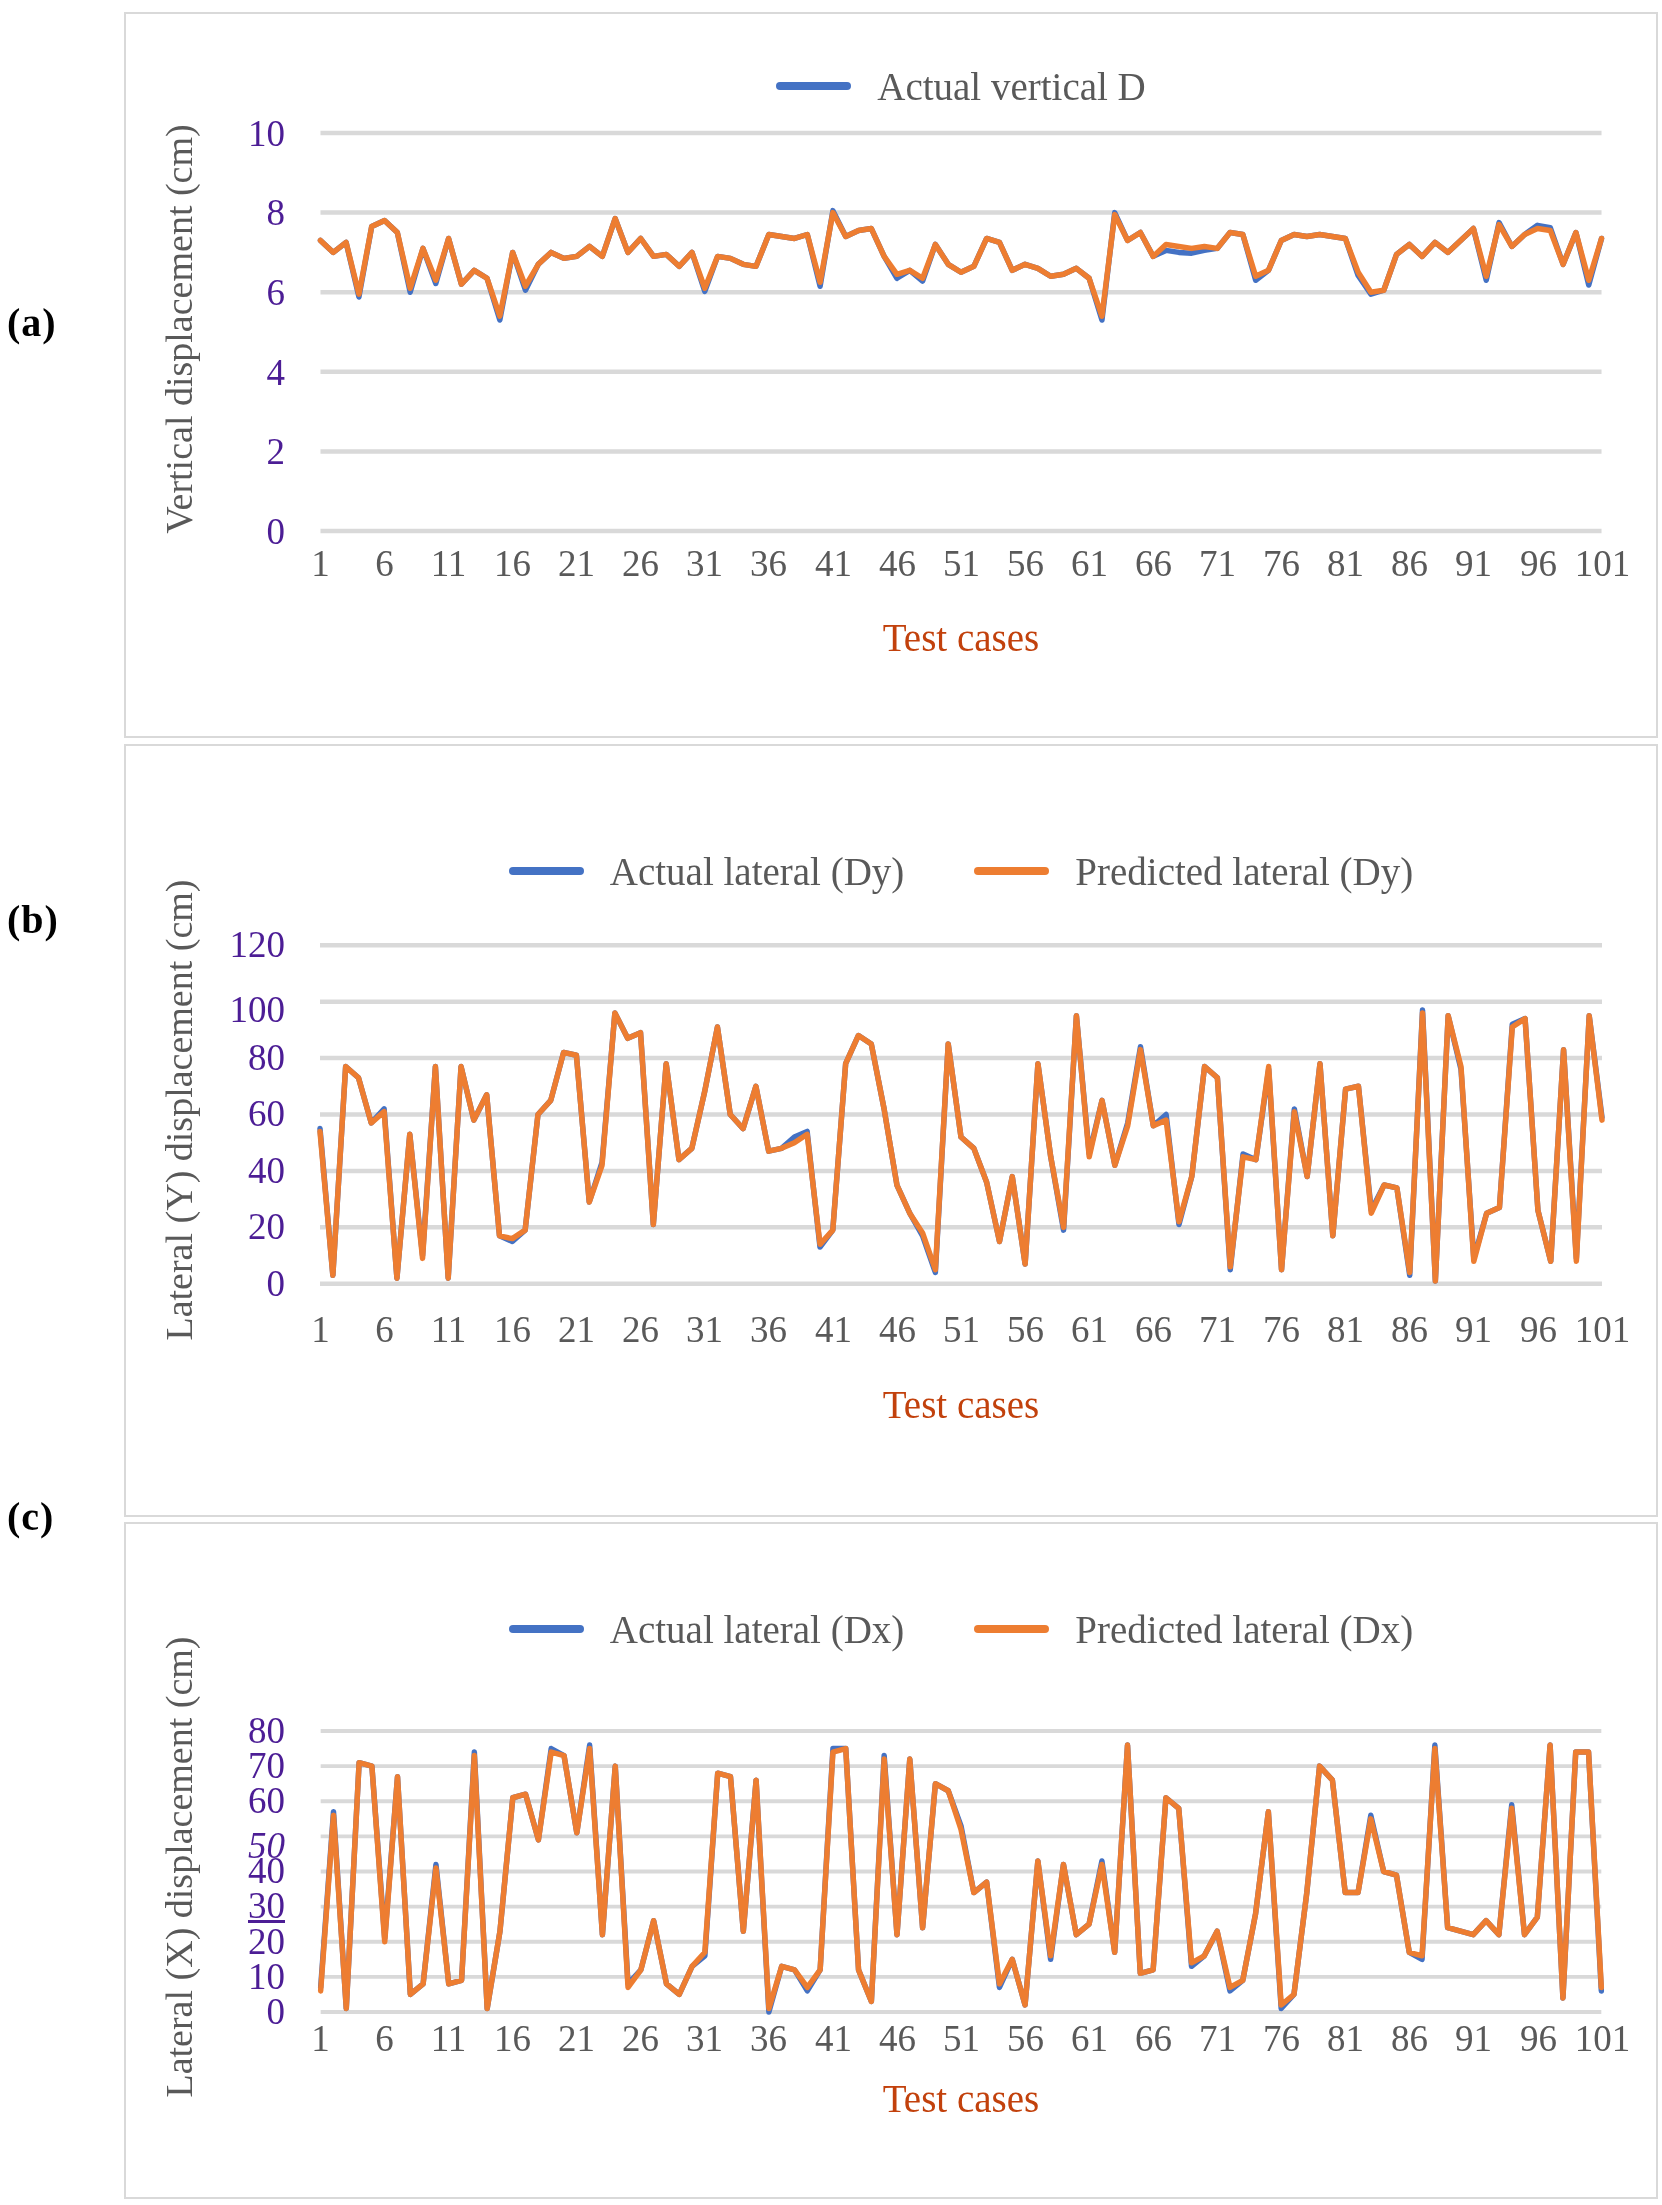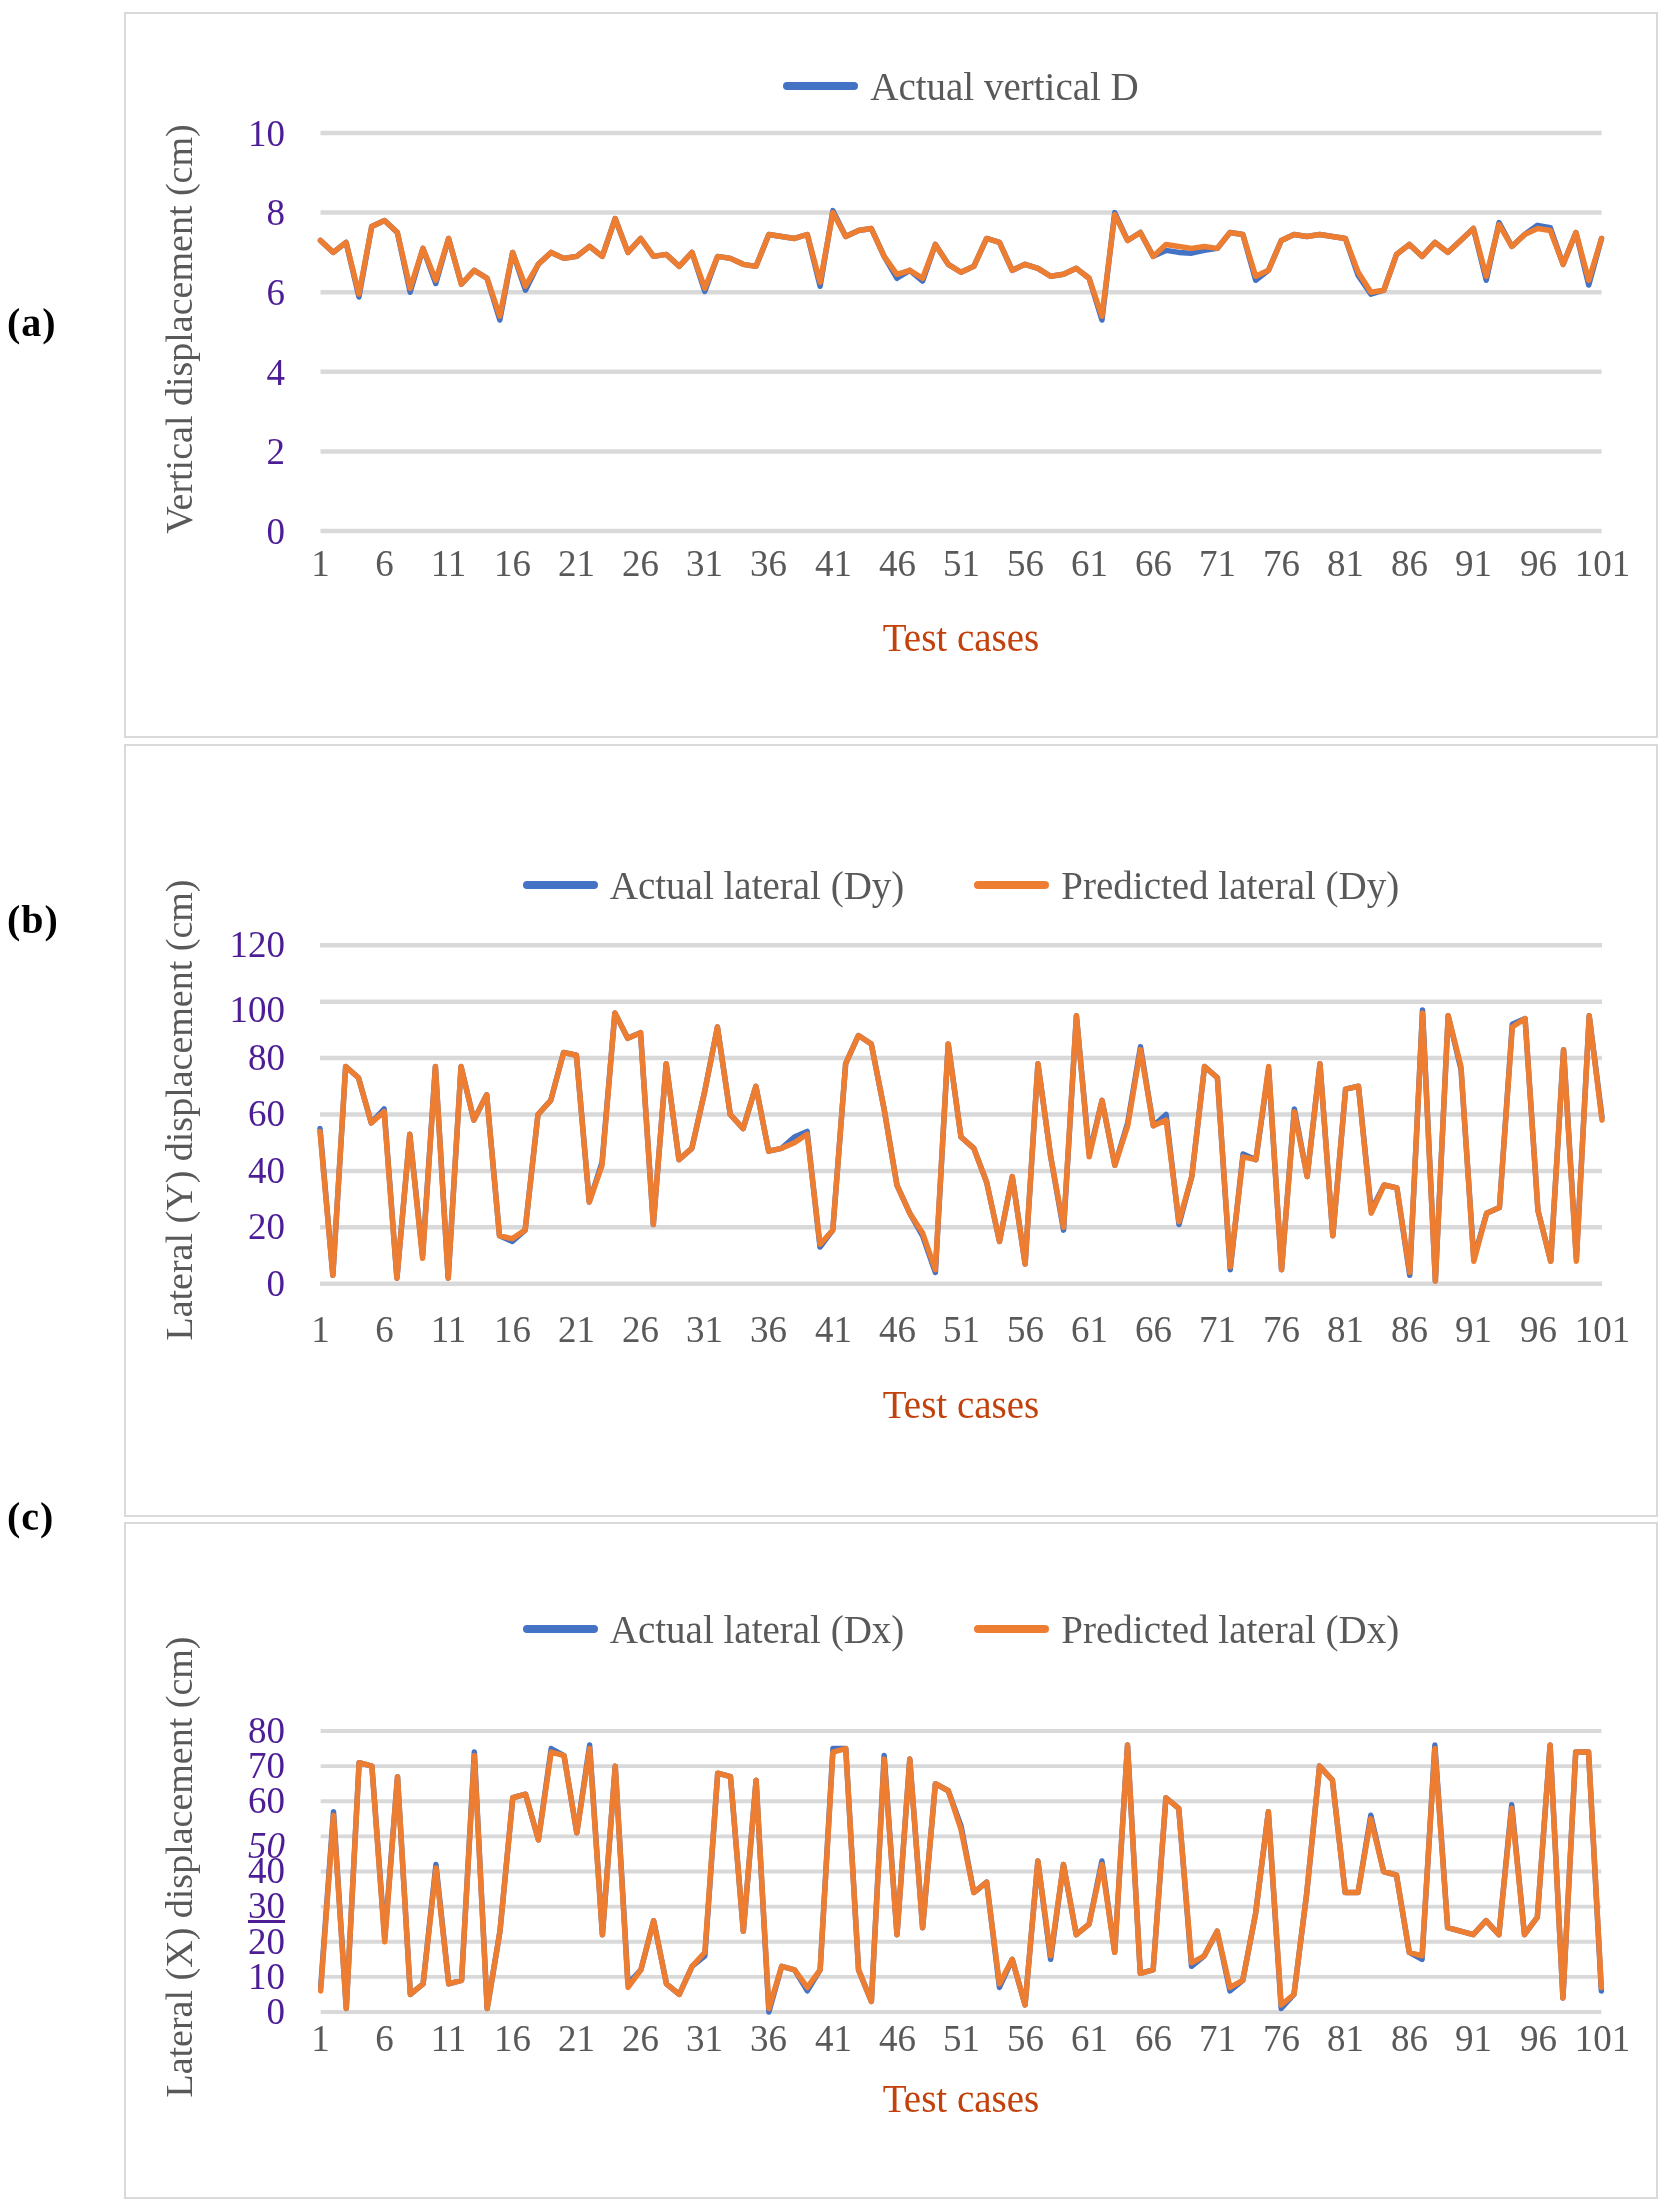"Actual vertical D" .legend-item { gap: 12px -> 26px }
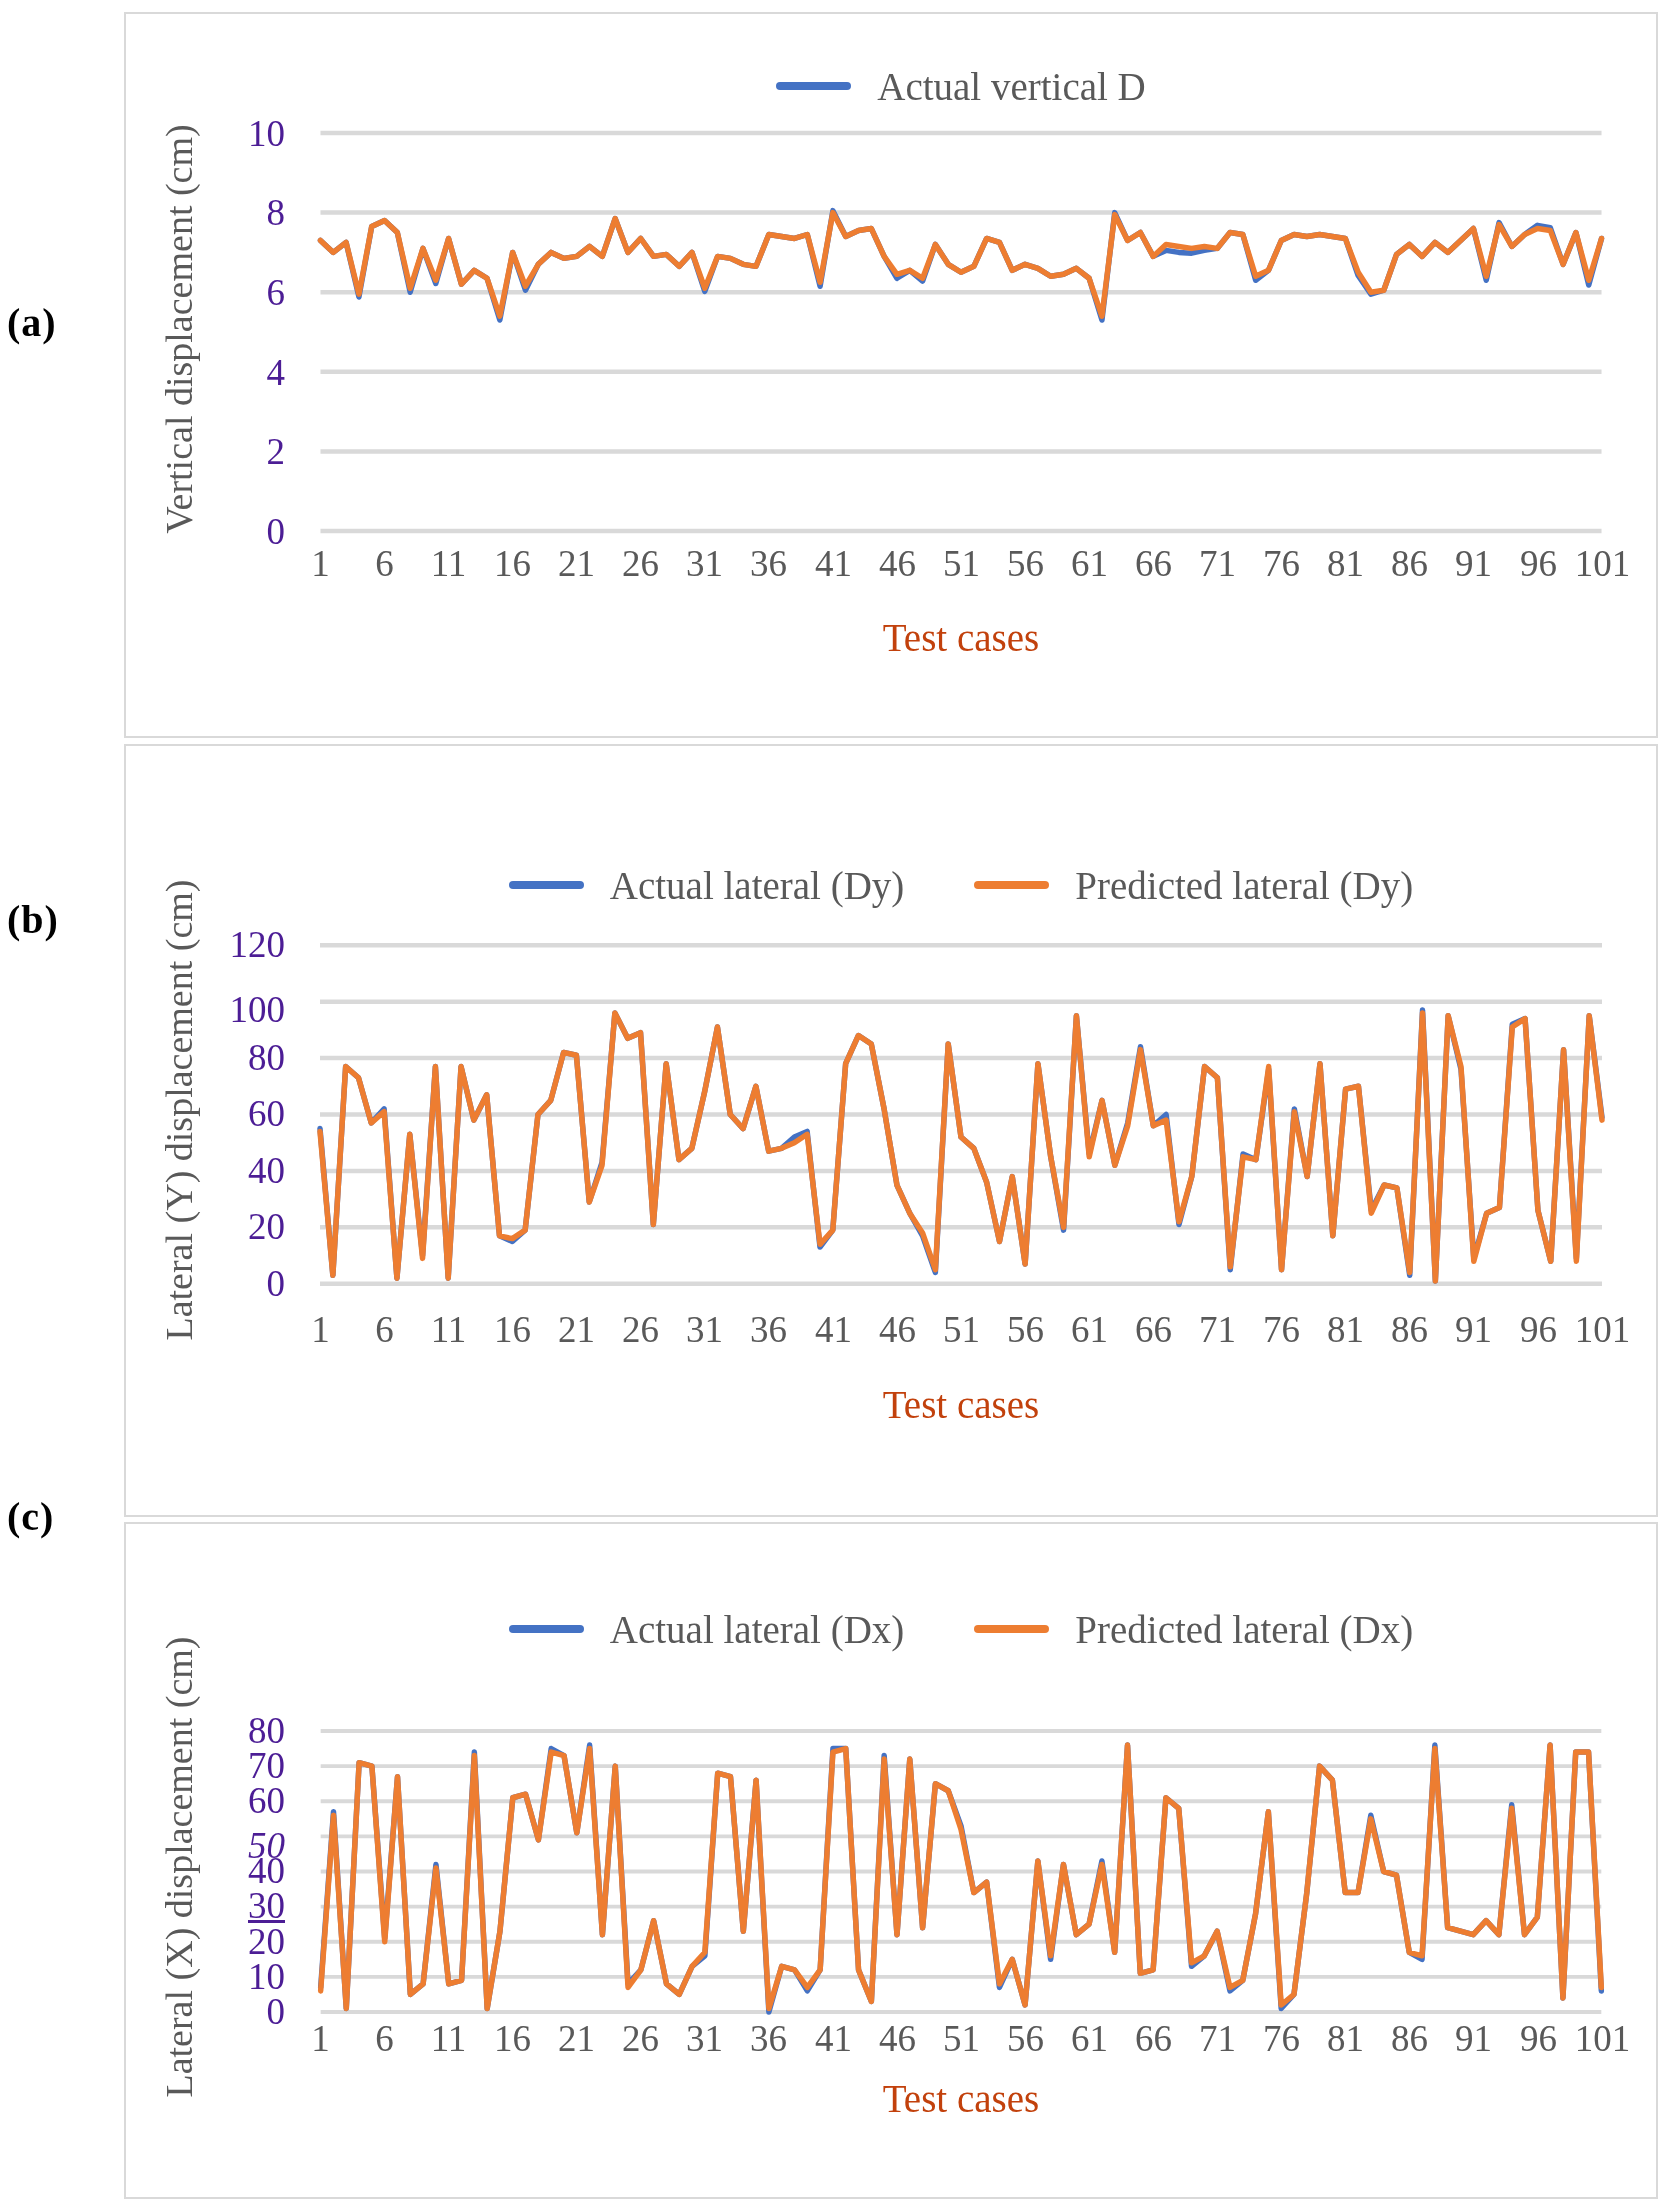"Actual lateral (Dy)" div.legend { top: 114px -> 100px }
